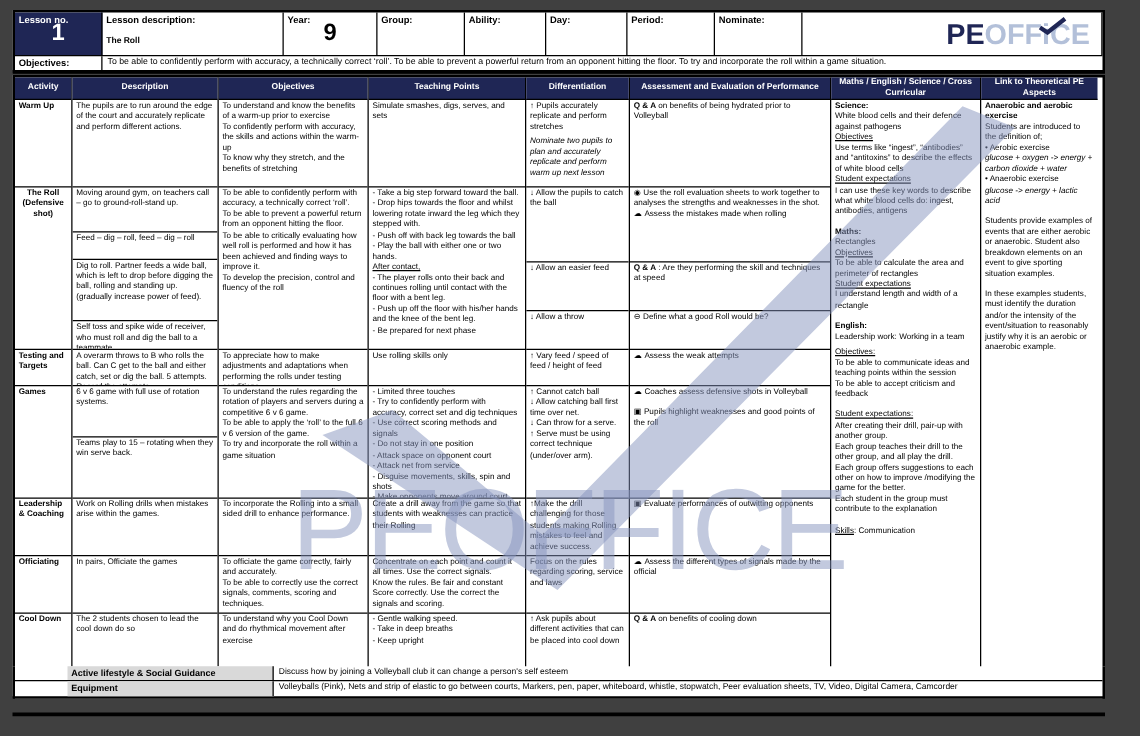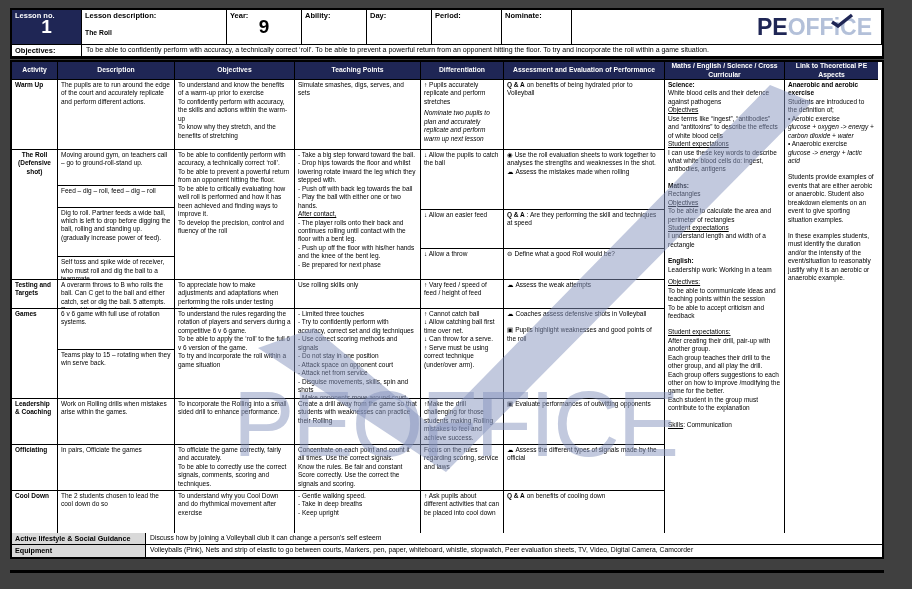"Group:" div.hcell { html: none -> <div> <div>Group:</div> </div> }
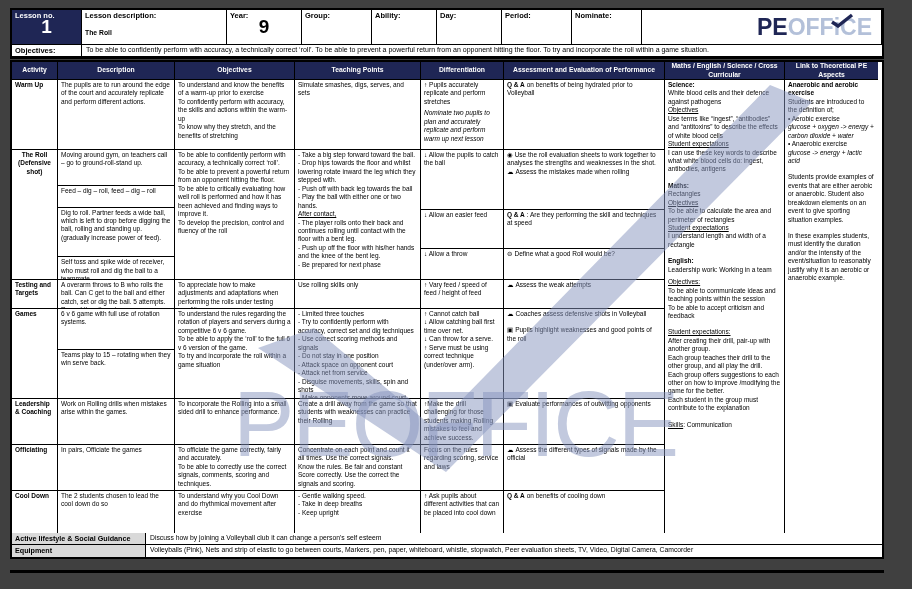"Active lifestyle & Social Guidance" .flabel { margin-left: none -> 42px; width: 134px -> 165px }
